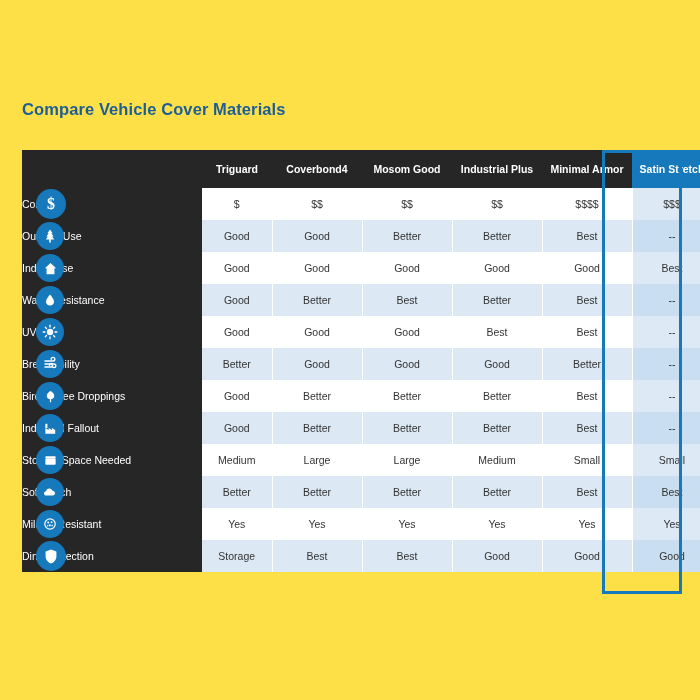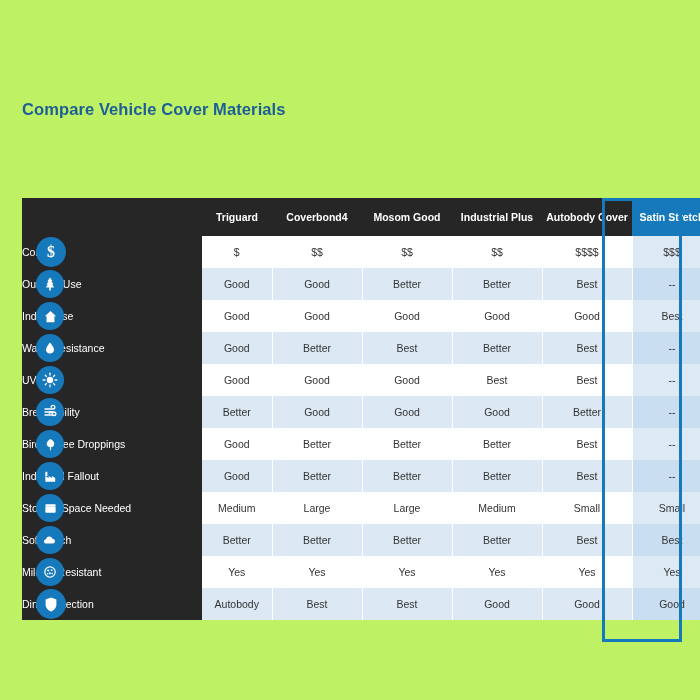"Compare Vehicle Cover Materials" .page { background: #bef264 -> #fde047 }
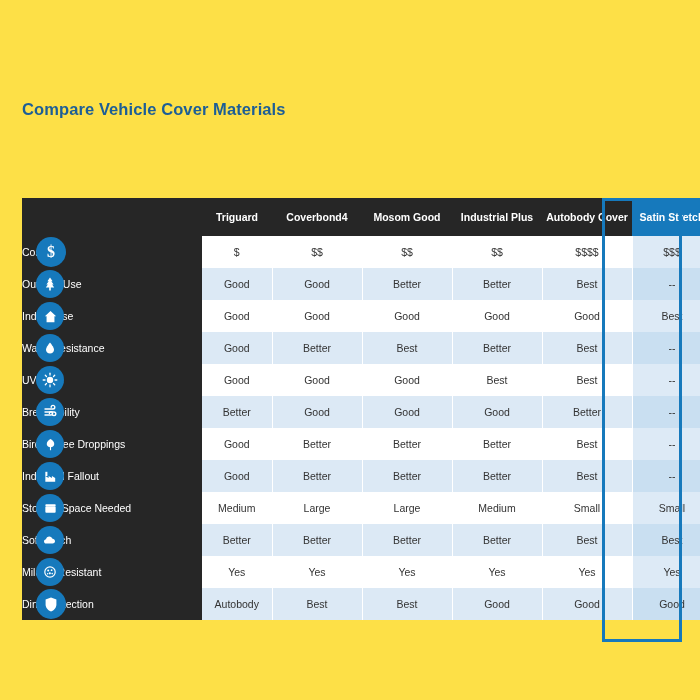"Triguard" .table-wrap { margin-top: 48px -> none }
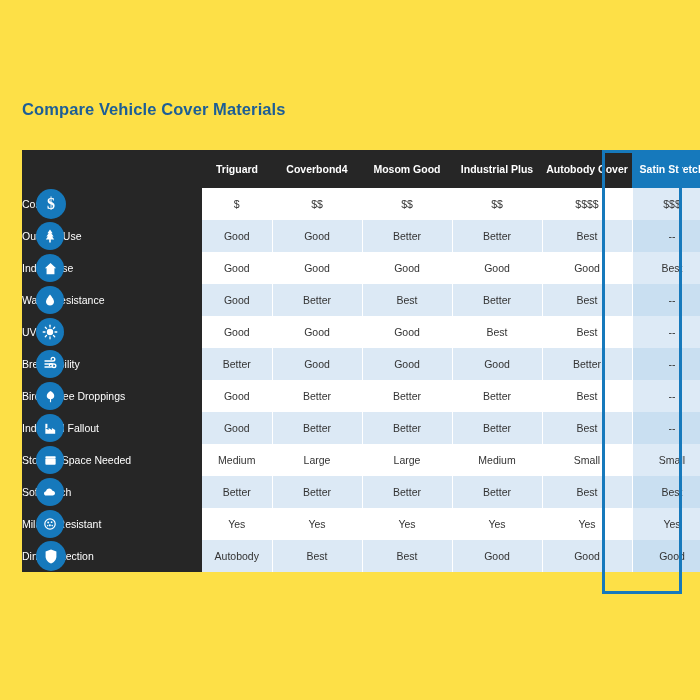"Autobody Cover" td { text: Autobody Cover -> Minimal Armor }
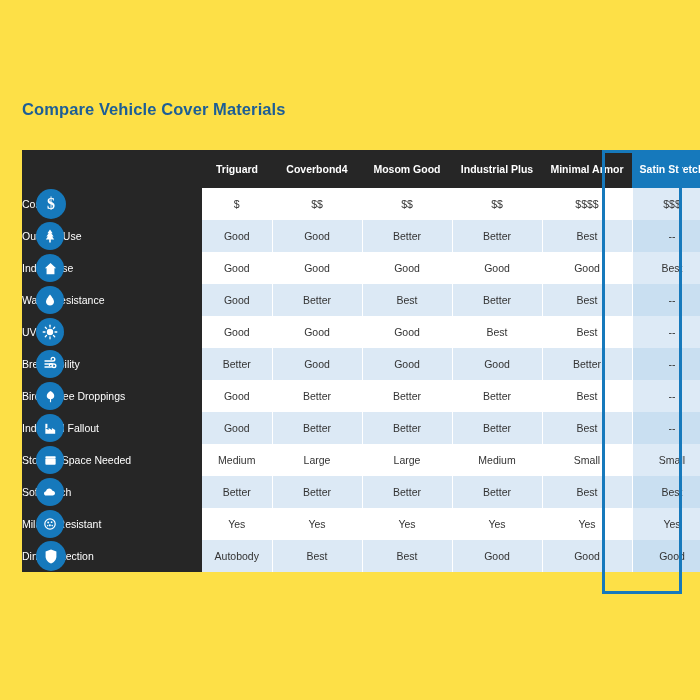"Autobody" td.data-cell { text: Autobody -> Storage }
